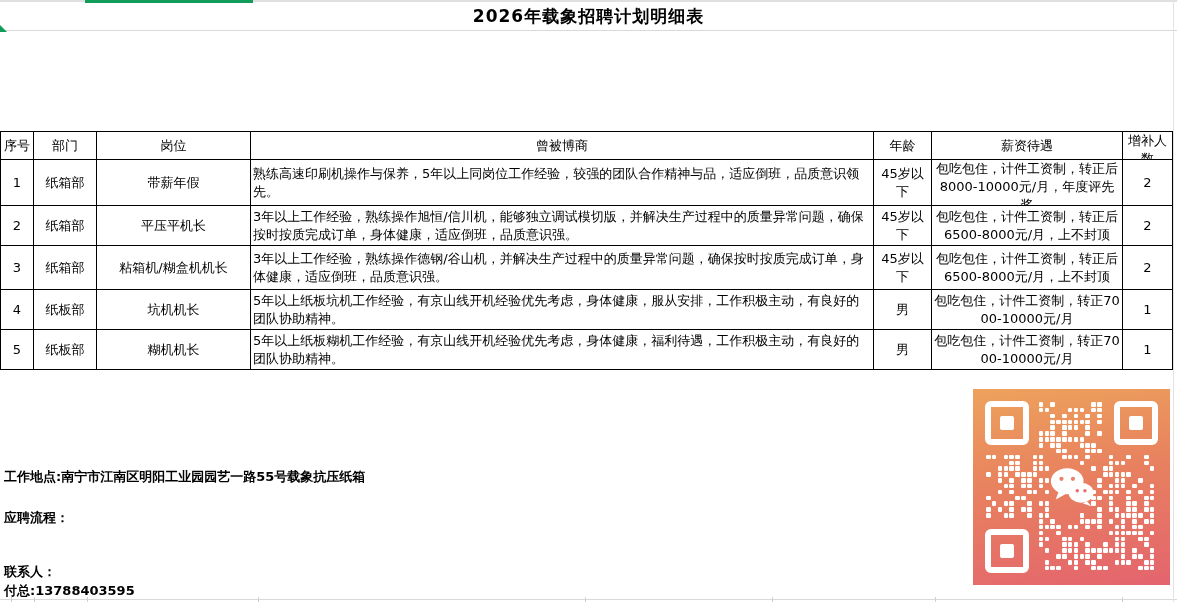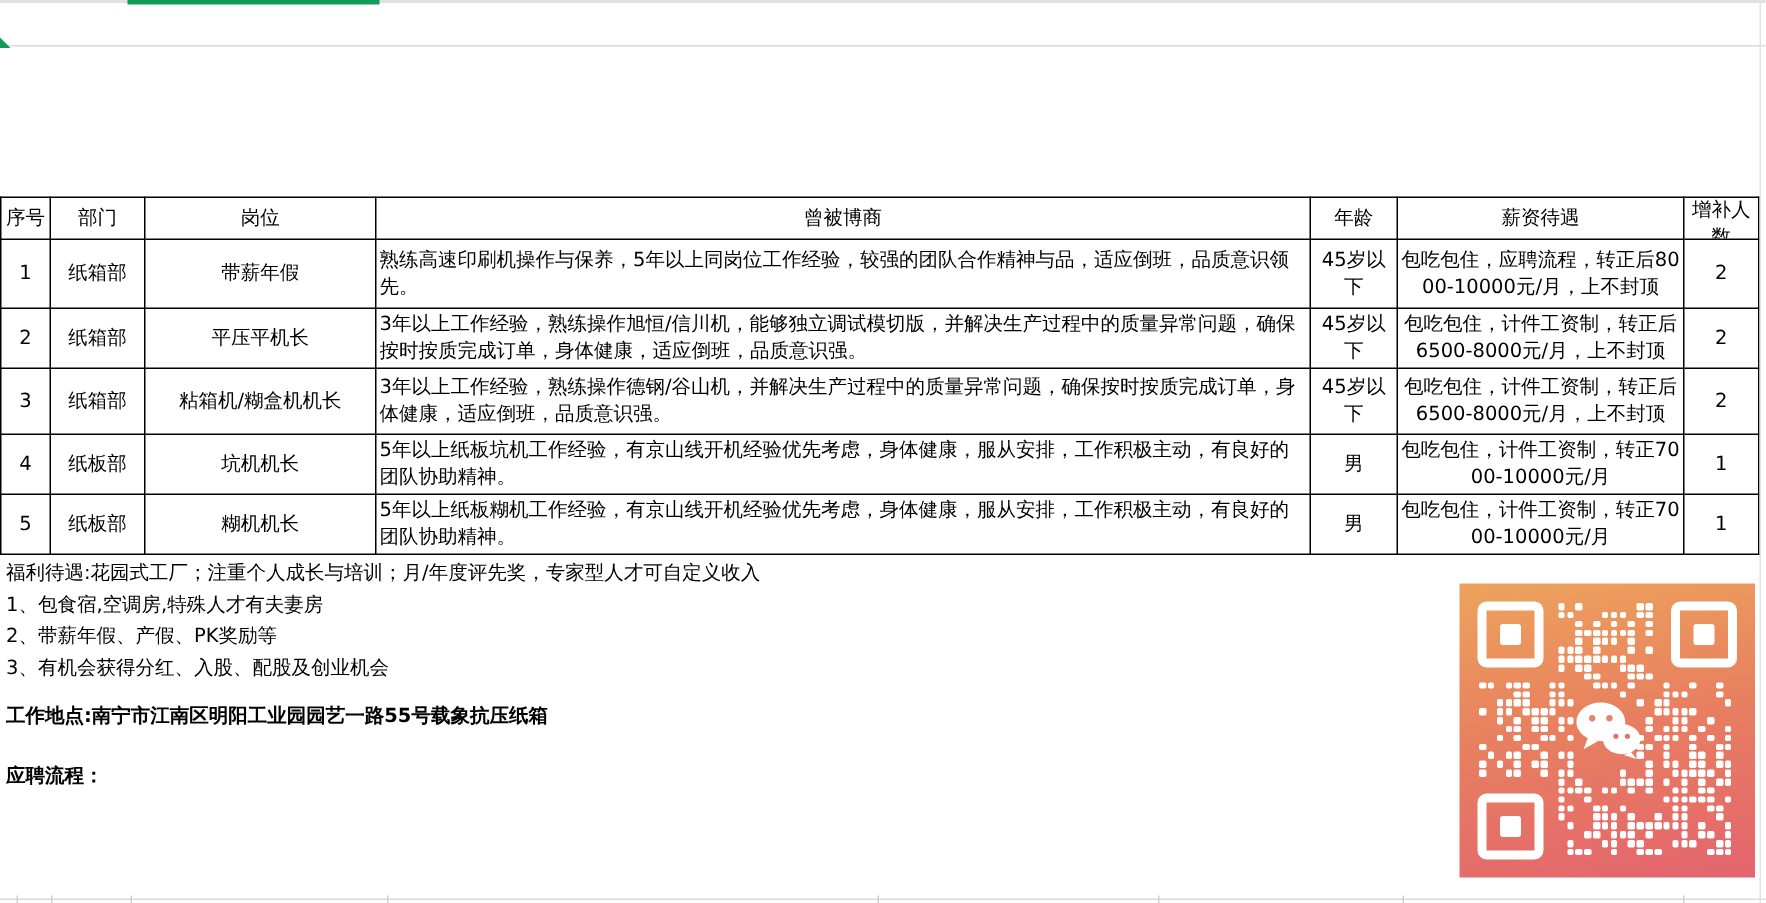"2026年载象招聘计划明细表" h1.title { html: none -> <h1>2026年载象招聘计划明细表</h1> }
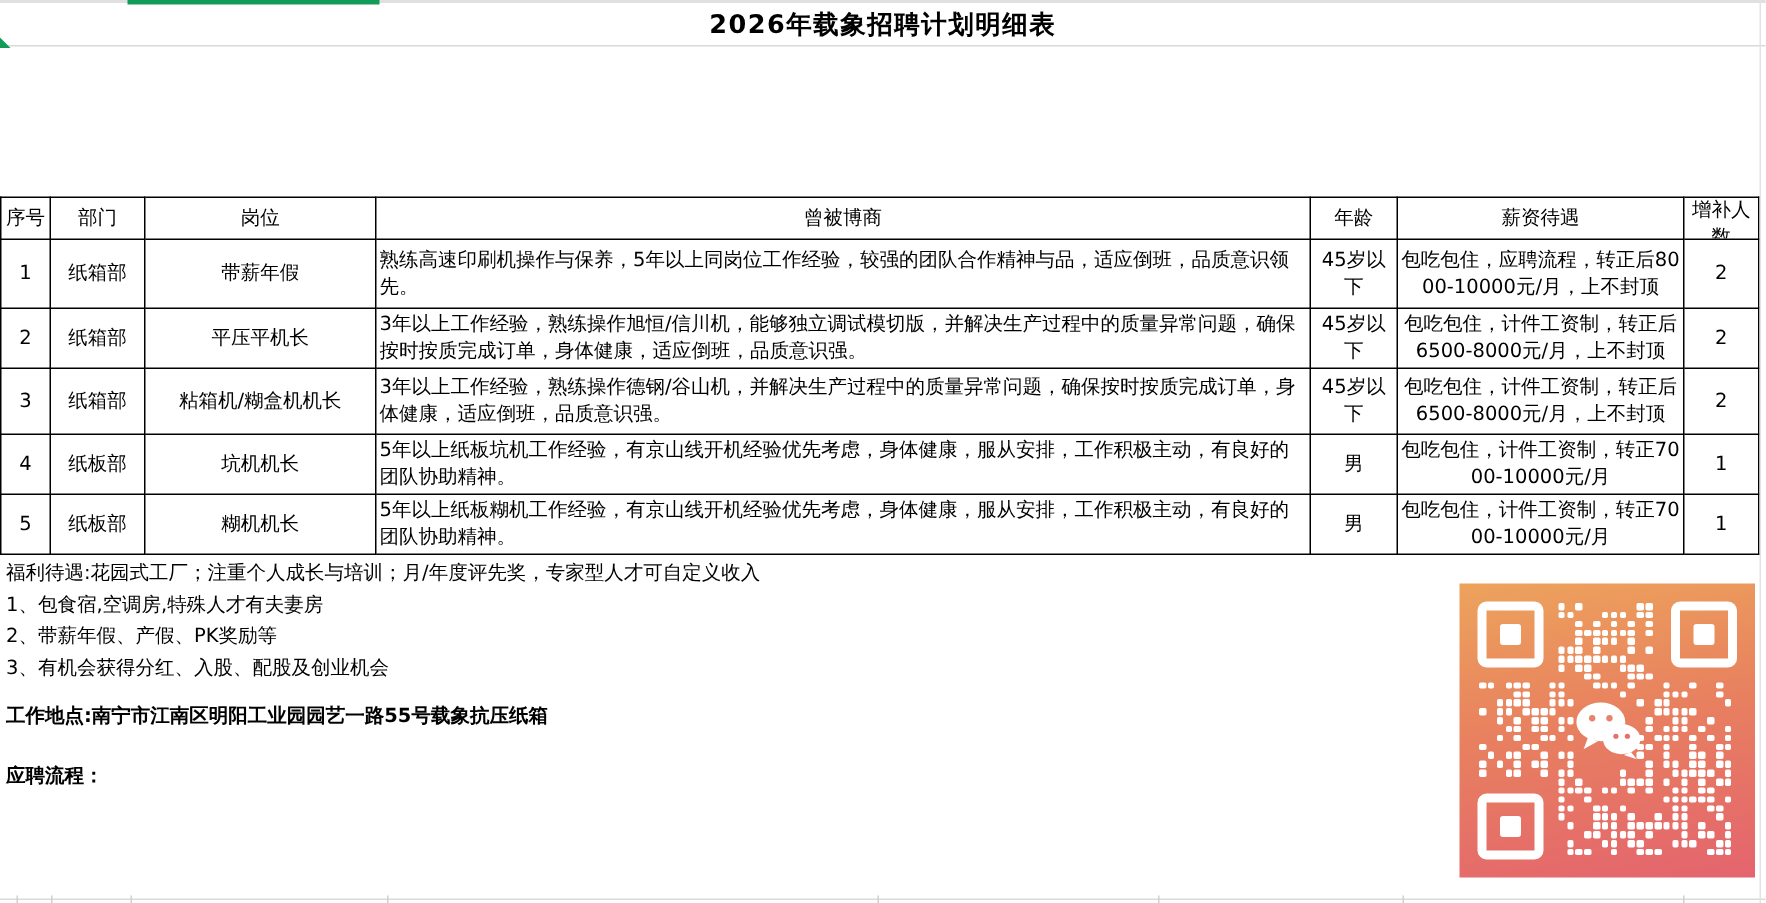"包吃包住，应聘流程，转正后8000-10000元/月，上不封顶" div.clip46 { text: 应聘流程，转正后8000-10000元/月，上不封顶 -> 计件工资制，转正后8000-10000元/月，年度评先奖 }
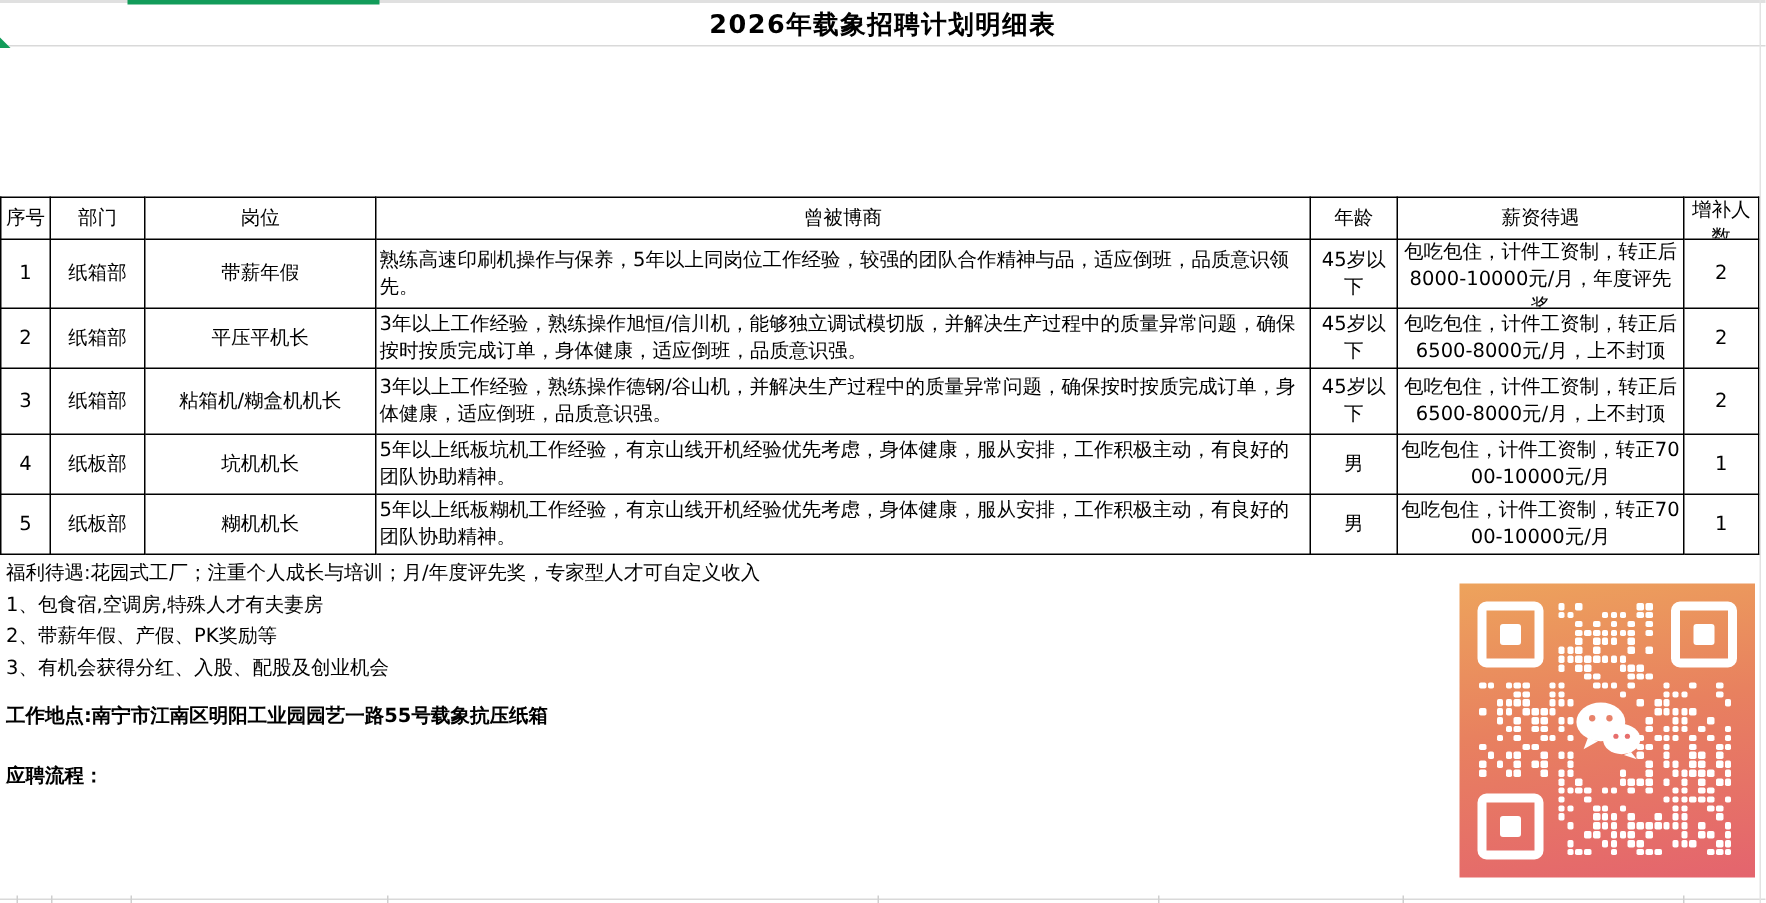"5年以上纸板糊机工作经验，有京山线开机经验优先考虑，身体健康，服从安排，工作积极" div { text: 服从安排 -> 福利待遇 }
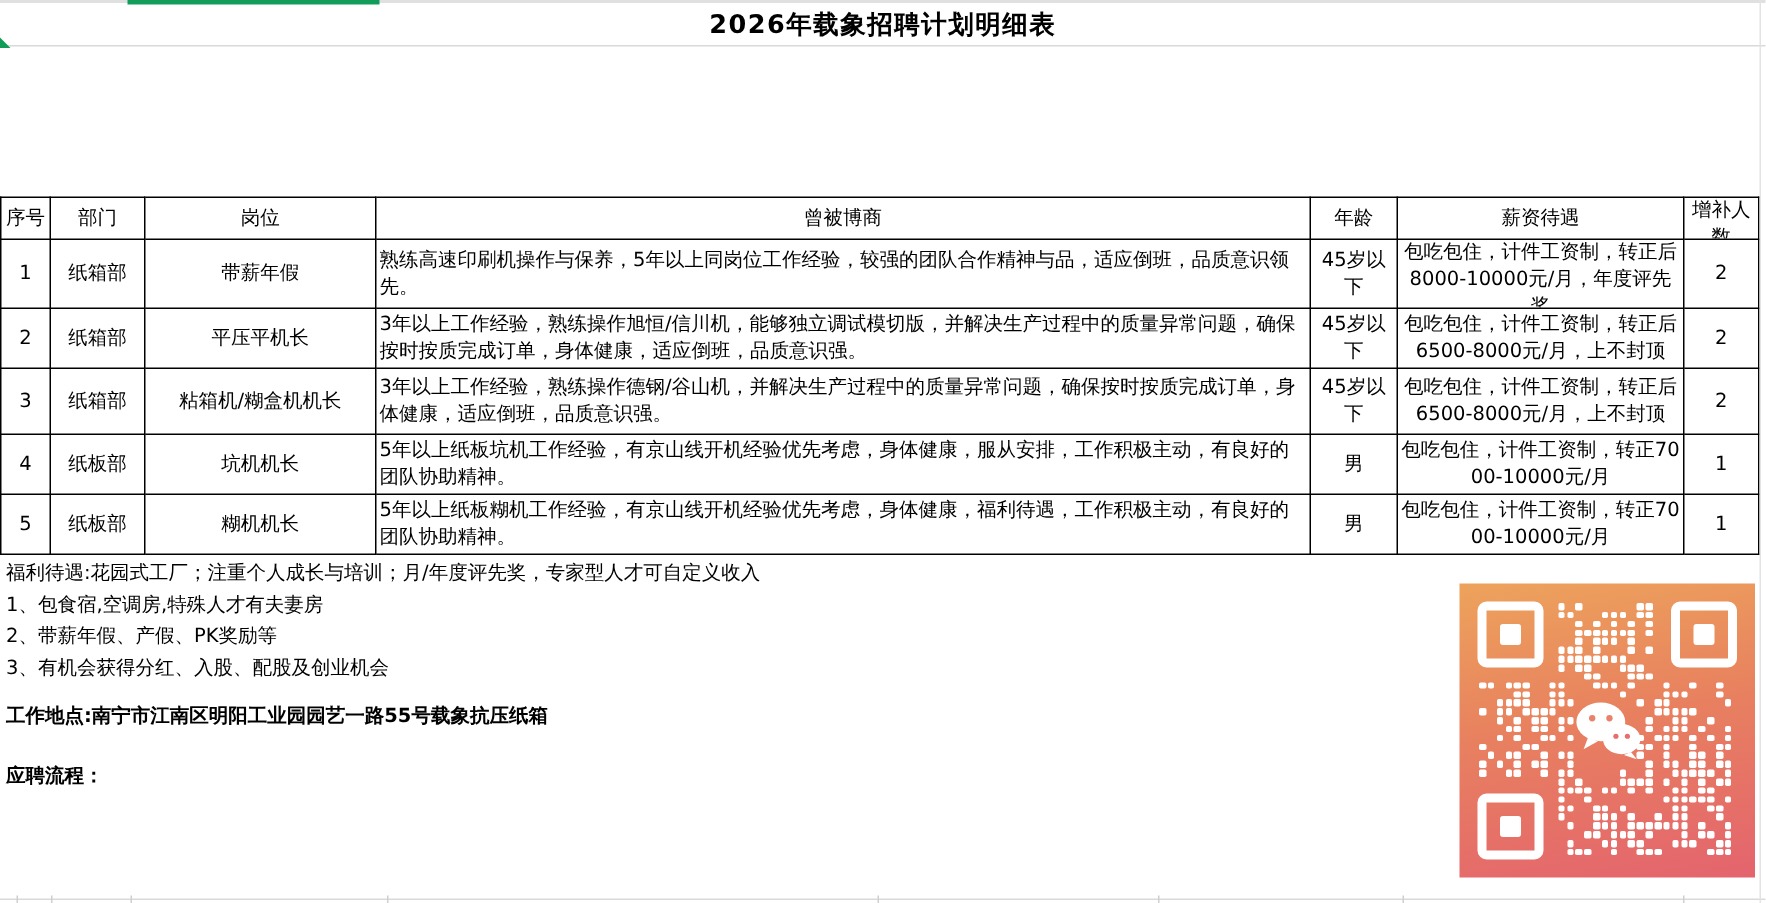"福利待遇:花园式工厂；注重个人成长与培训；月/年度评先奖，专家型人才可自定义收入" div.welfare { html: <div> <div>福利待遇:花园式工厂；注重个人成长与培训；月/年度评先奖，专家型人才可自定义收入</div> <div>1、包食宿,空调房,特殊人才有夫妻房</div> <div>2、带薪年假、产假、PK奖励等</div> <div>3、有机会获得分红、入股、配股及创业机会</div> </div> -> none }
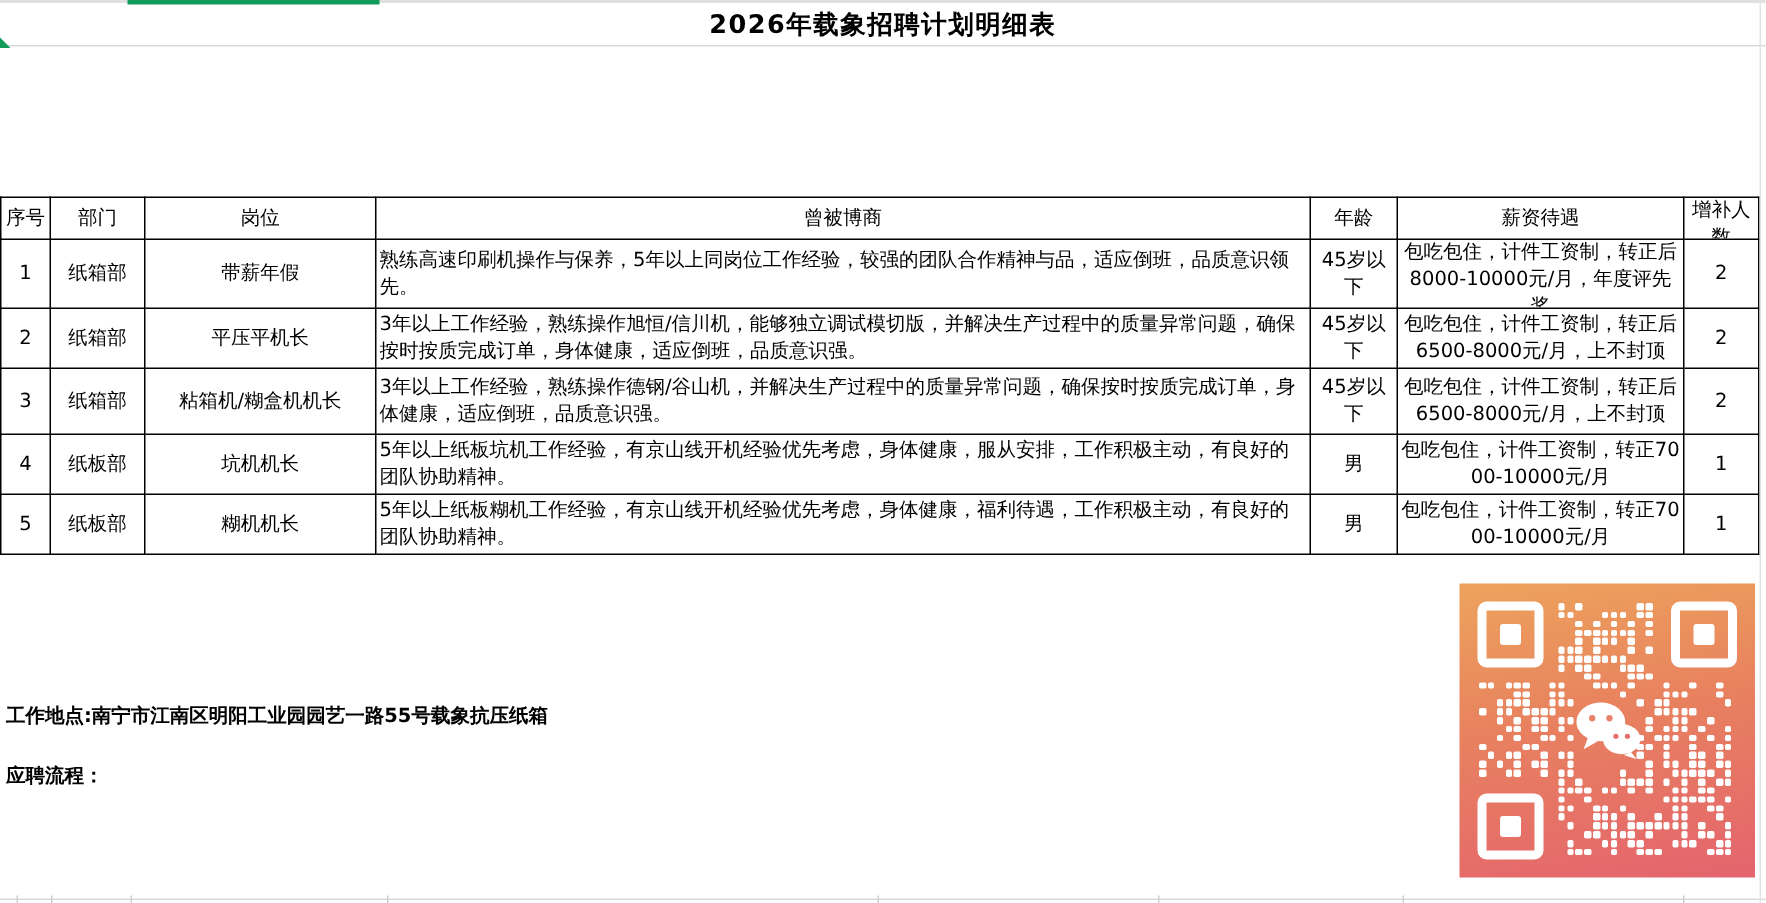"联系人：" div.contact { html: none -> <div> <div>联系人：</div> <div>付总:13788403595</div> </div> }
